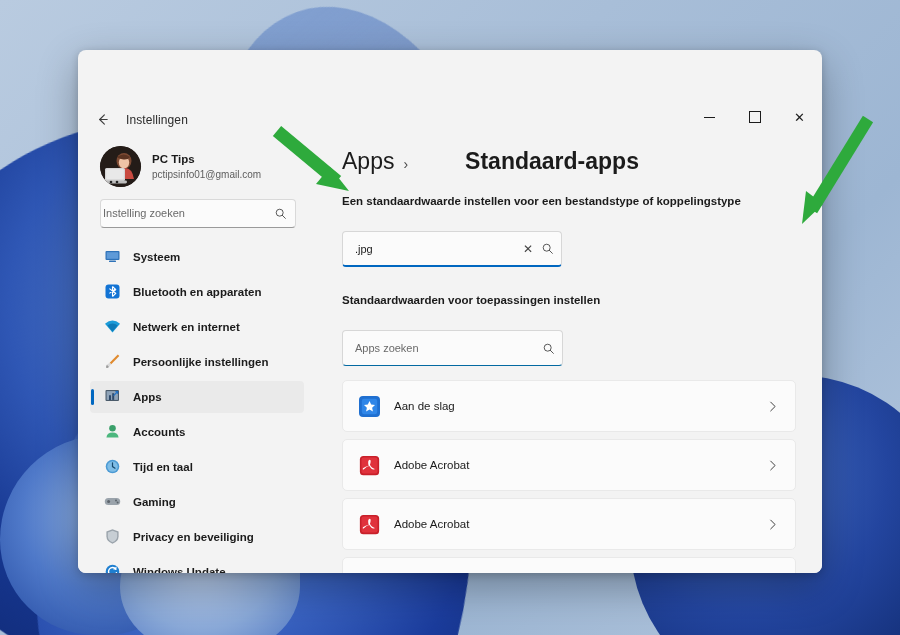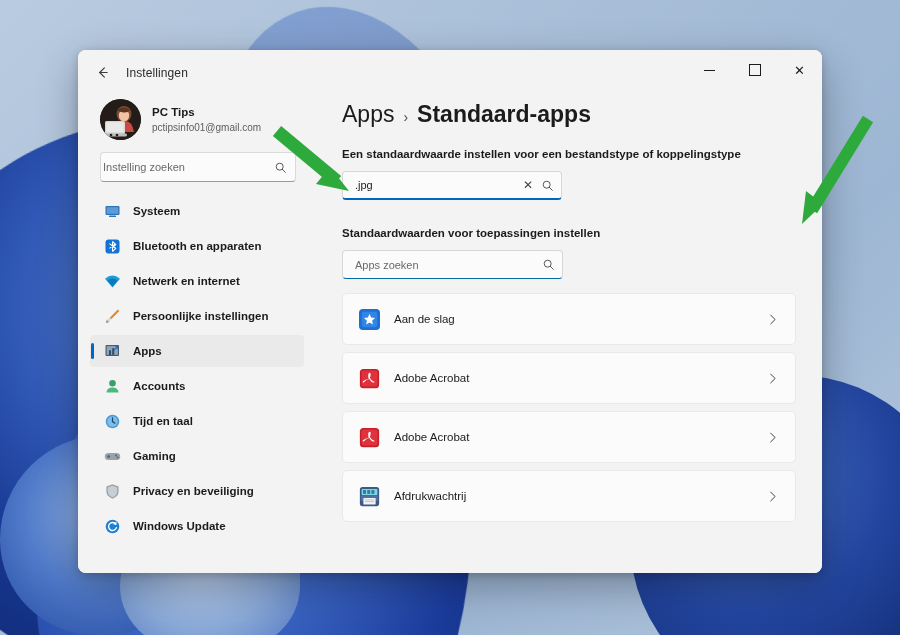"Instellingen" .titlebar { margin-top: none -> 47px }
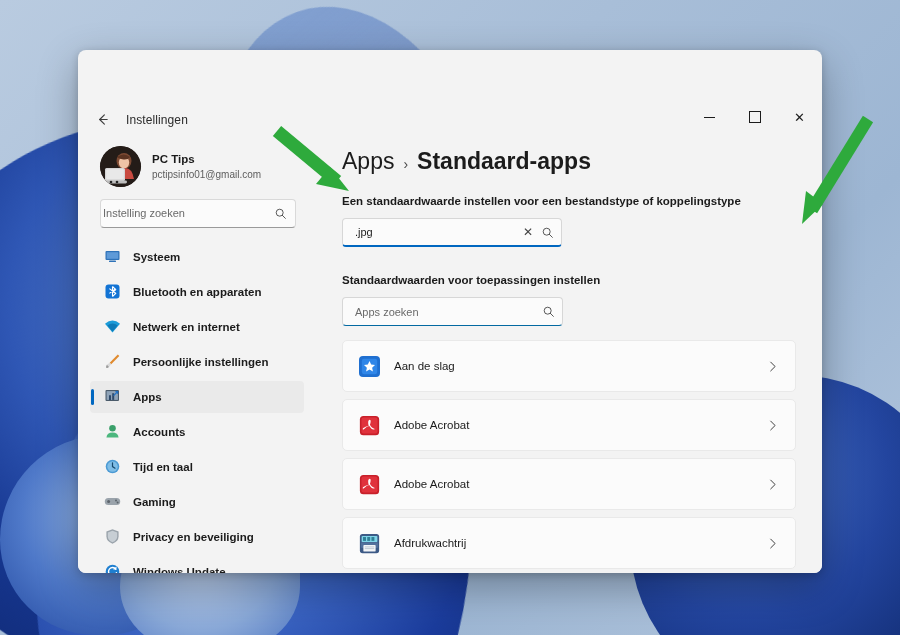"Standaard-apps" .crumb-current { margin-left: none -> 48px }
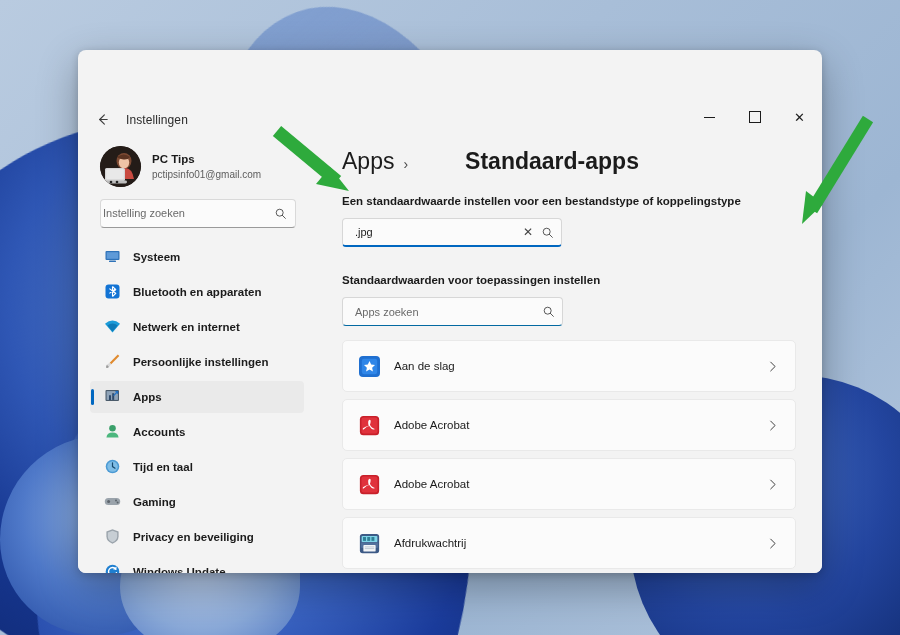".jpg" .field-search { height: 29px -> 36px; margin-top: 11px -> 24px }
